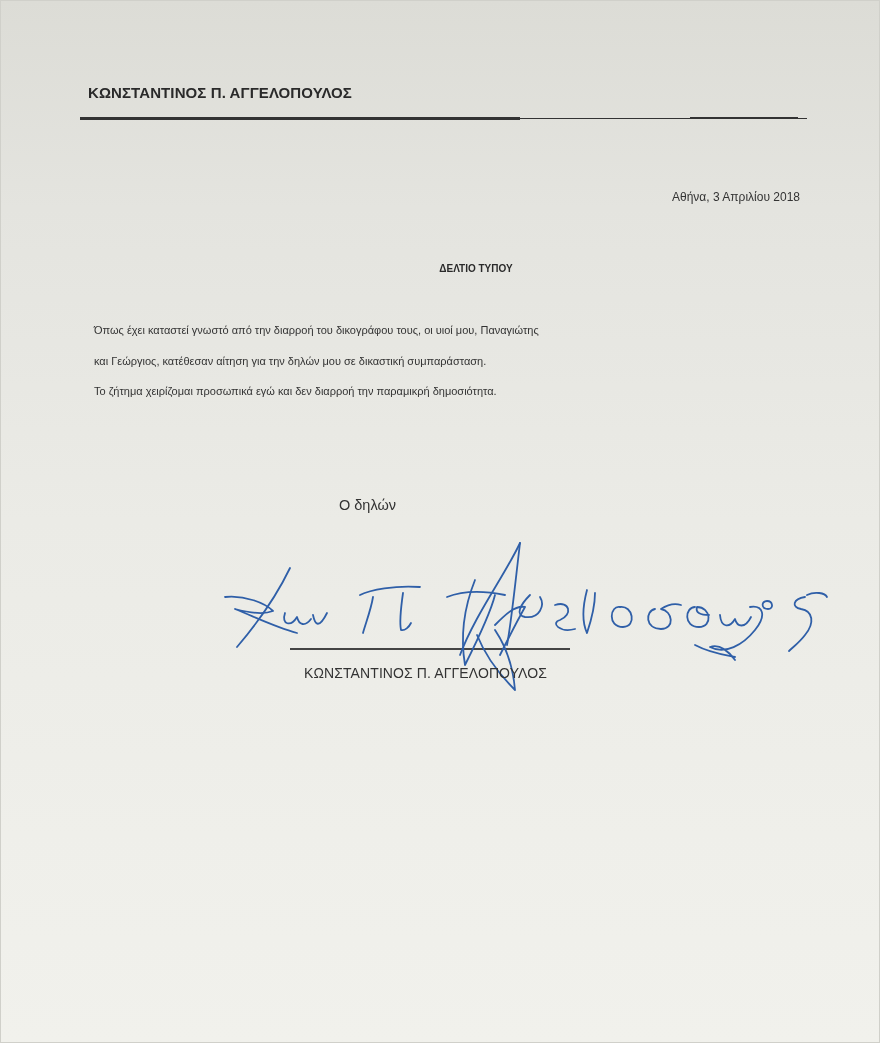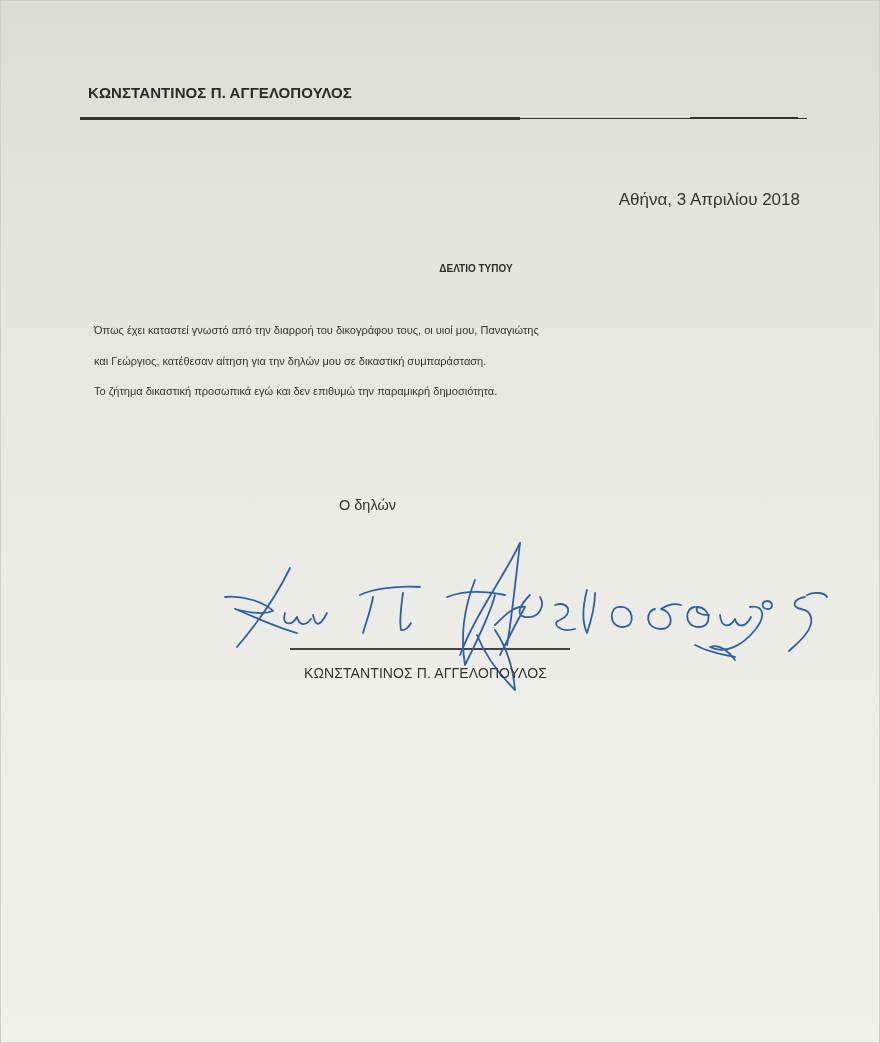"Αθήνα, 3 Απριλίου 2018" .date { font-size: 17px -> 12px }
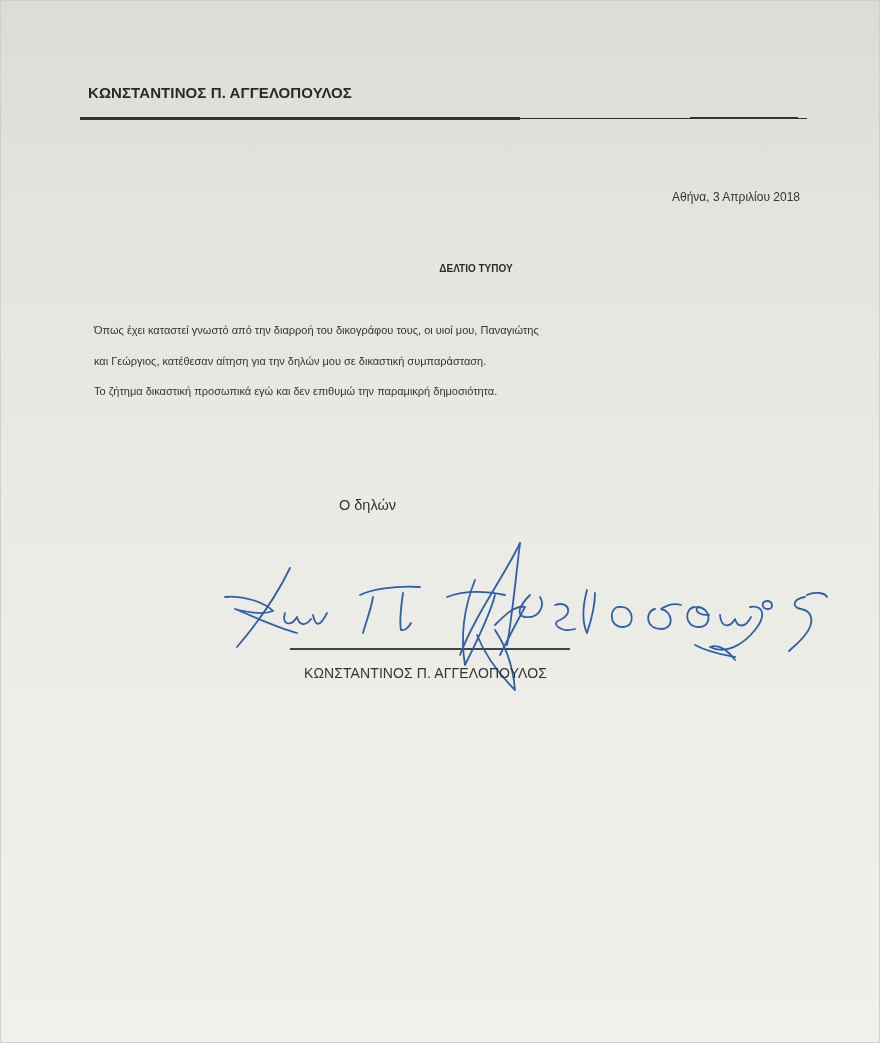"Το ζήτημα δικαστική προσωπικά εγώ" div.line { text: δικαστική προσωπικά εγώ και δεν επιθυμώ -> χειρίζομαι προσωπικά εγώ και δεν διαρροή }
